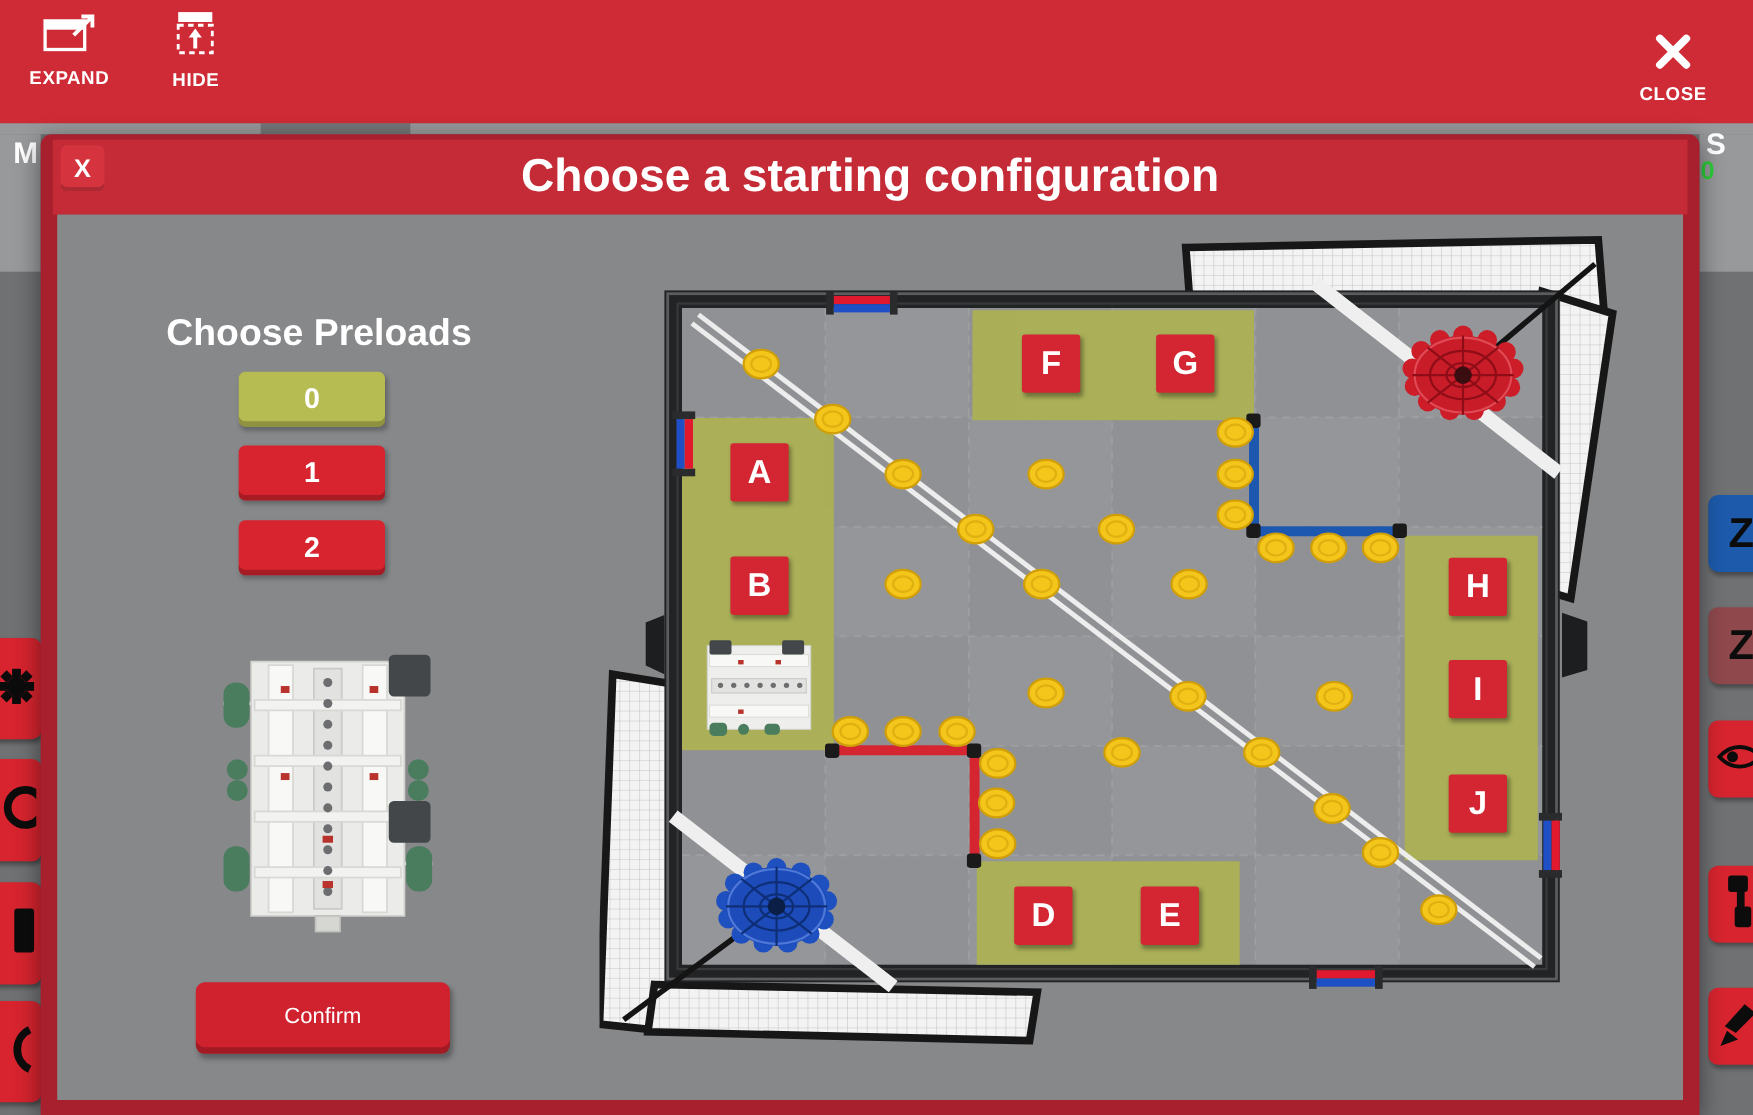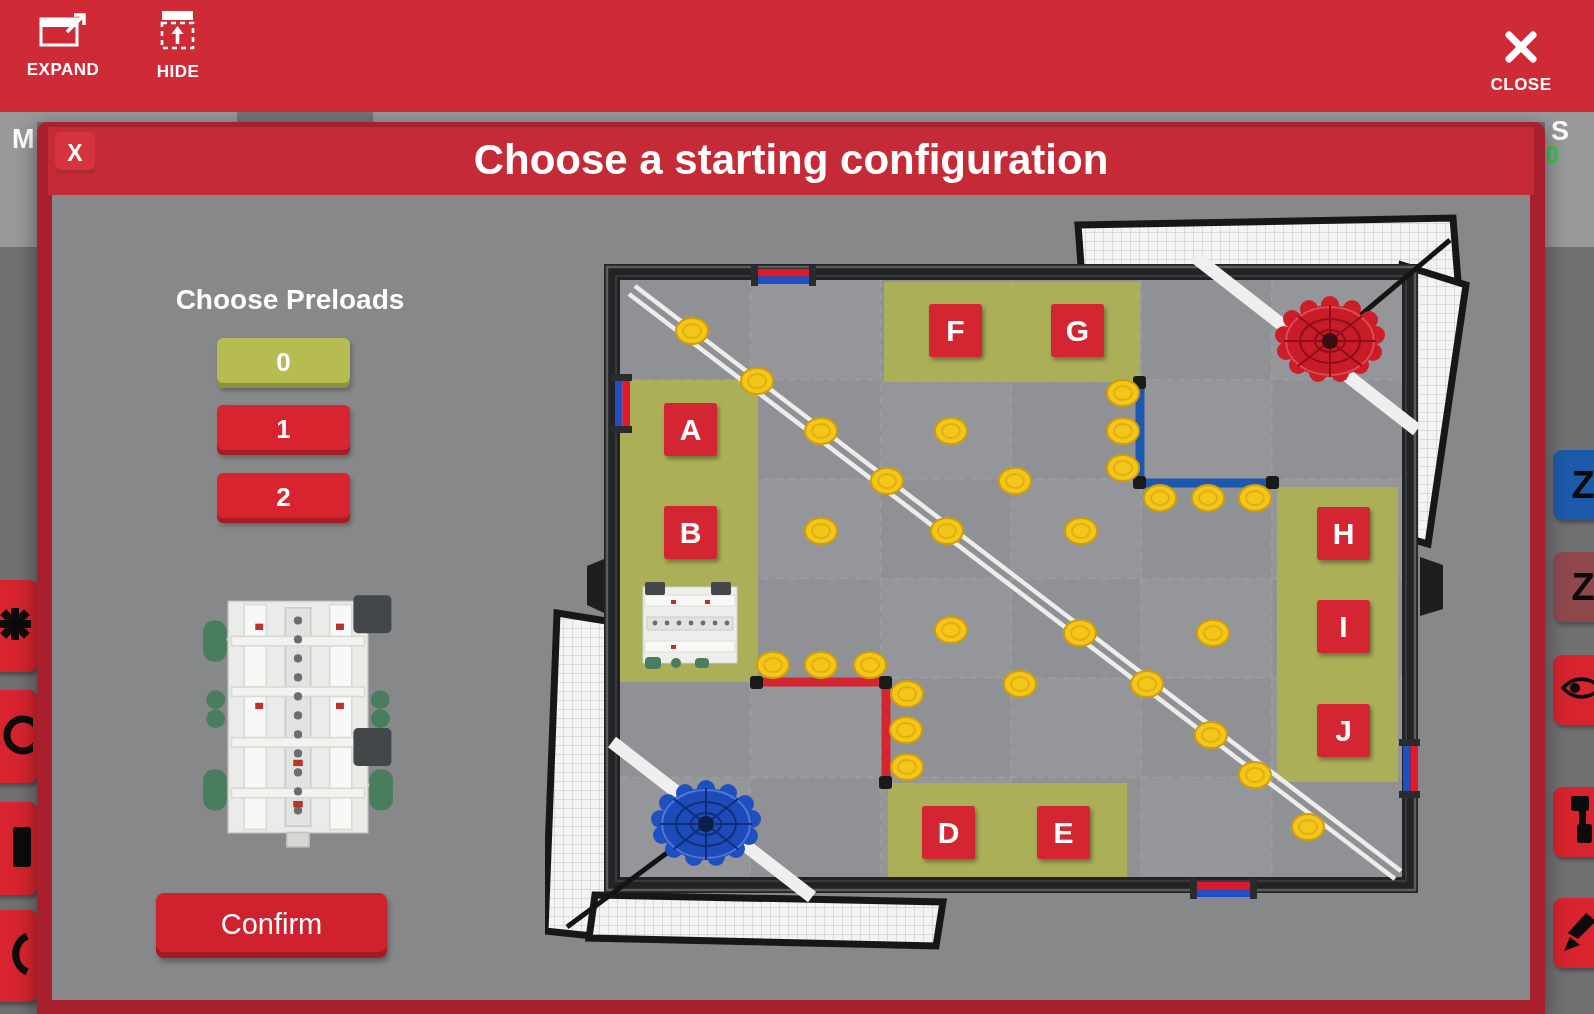"Choose Preloads" #preloads-heading { font-size: 28px -> 34px }
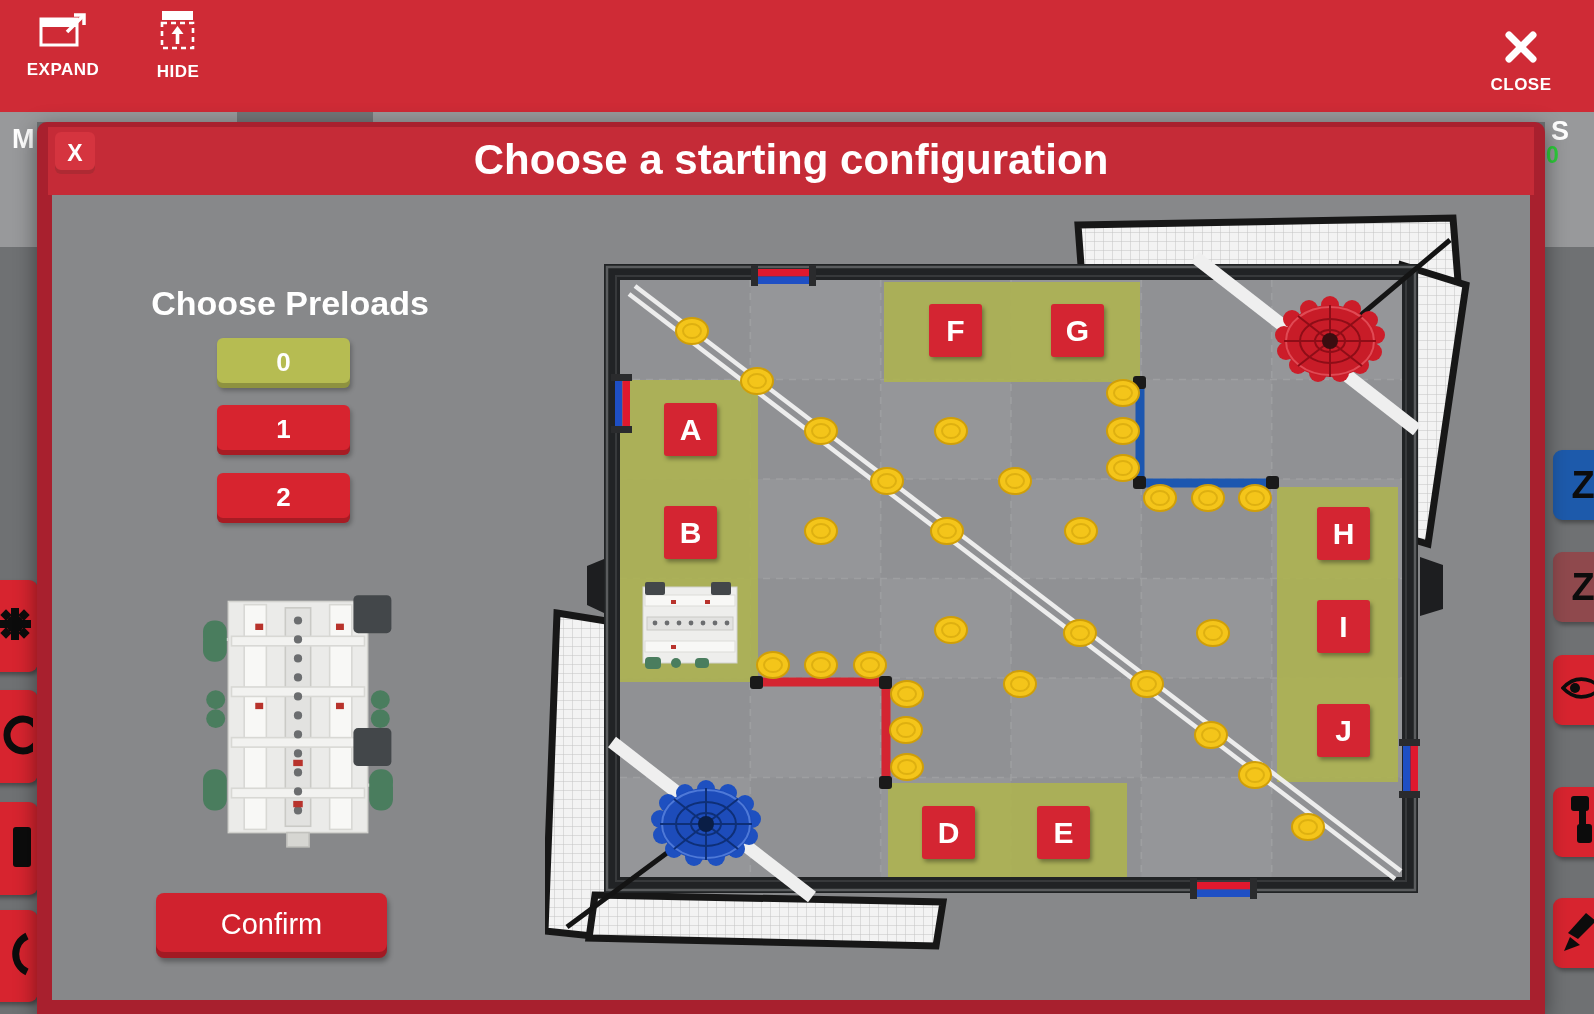"Confirm" #confirm-btn { font-size: 29px -> 20px; left: 156px -> 178px }
